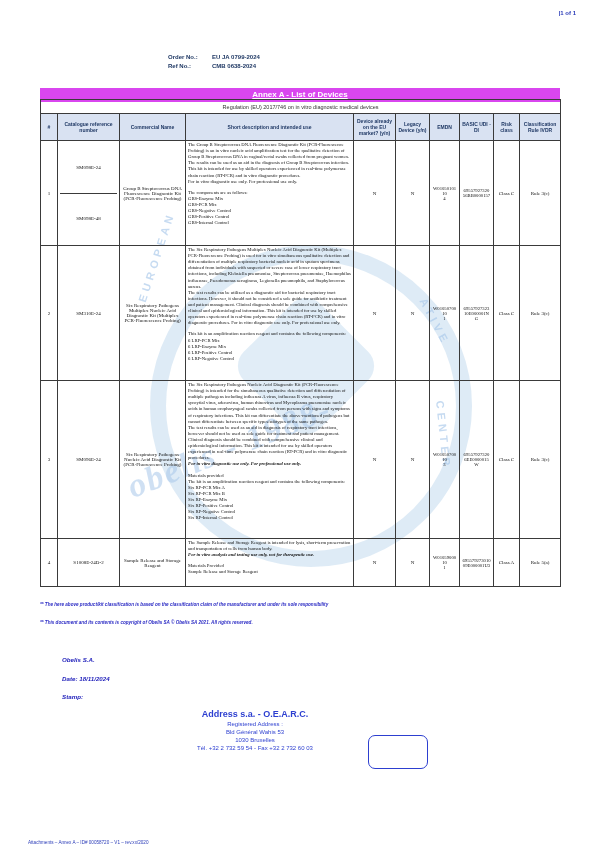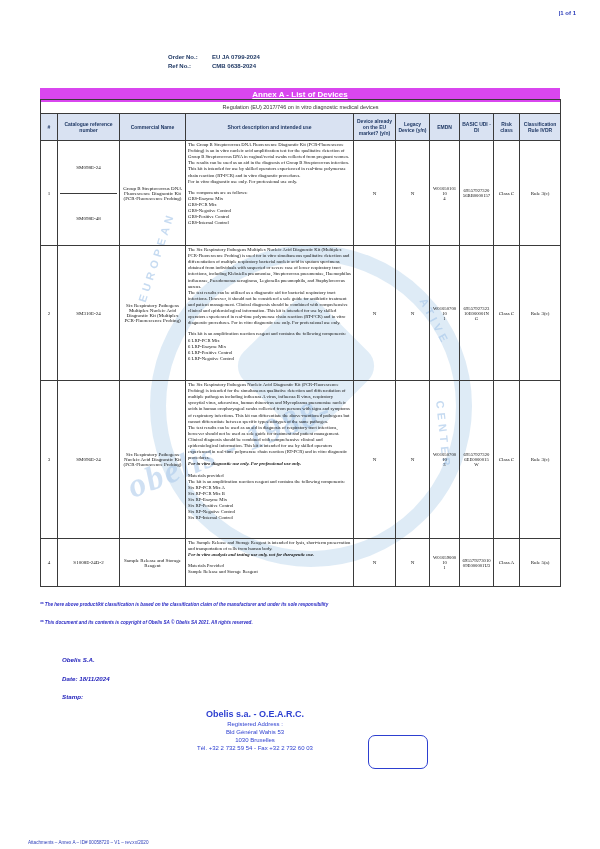"Obelis s.a. - O.E.A.R.C." div.stamp-title { text: Obelis -> Address }
